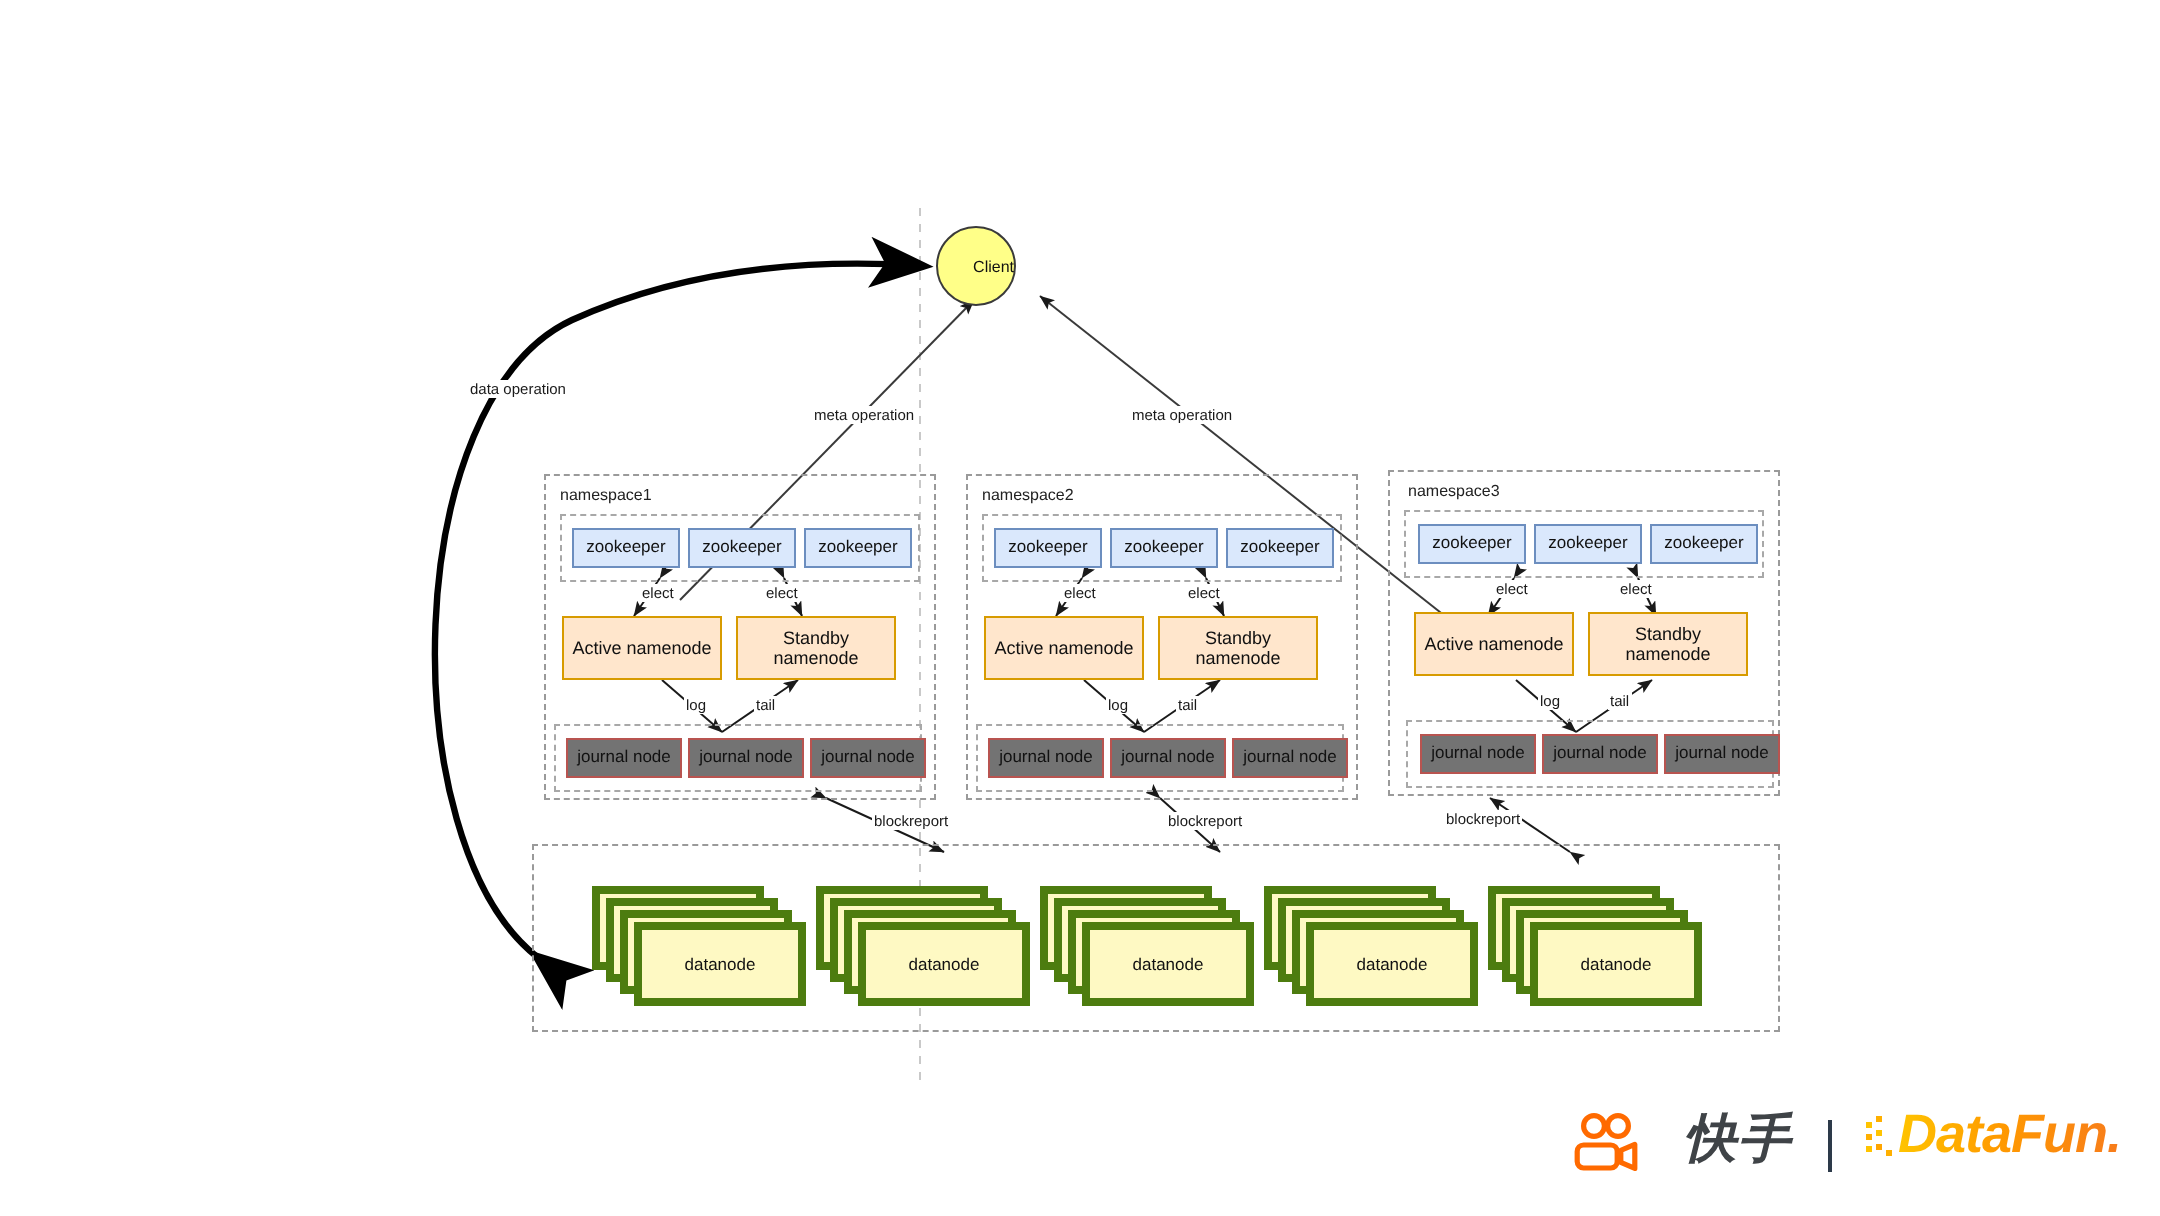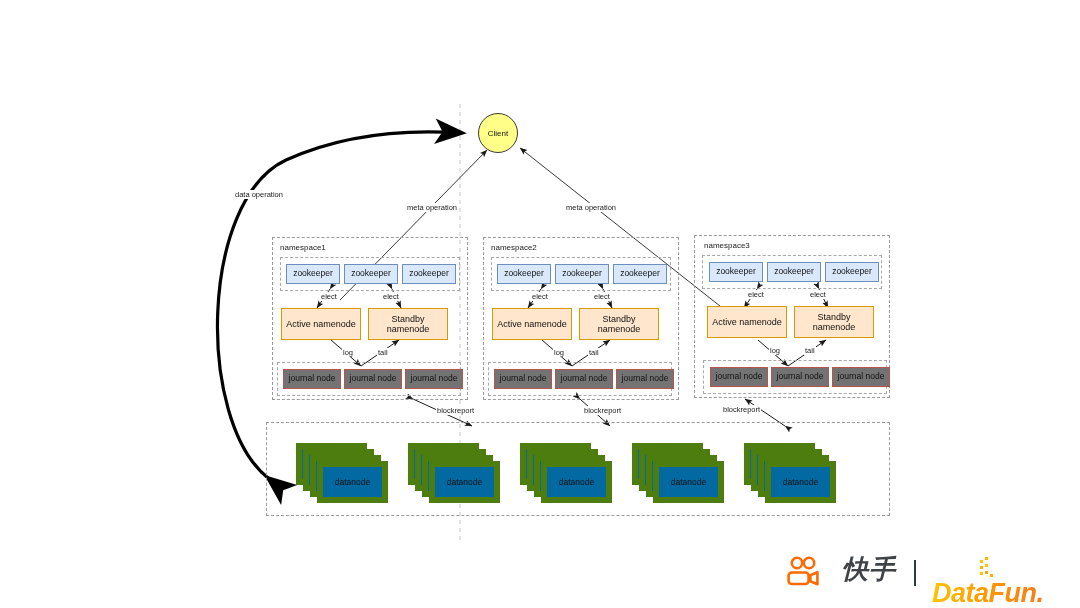"Client" div.client-node { justify-content: none -> flex-end; left: 478px -> 468px }
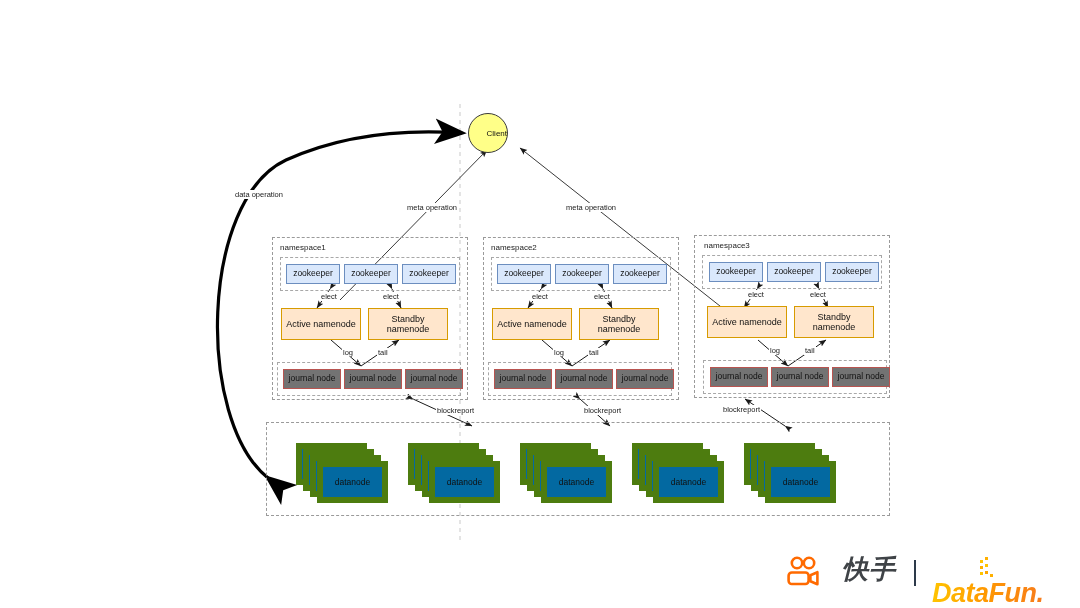"datanode" .dn-stack .sheet { background: #0369a1 -> #fef9c3; border: 6px solid #4d7c0f -> 4px solid #4d7c0f; width: 71px -> 86px }
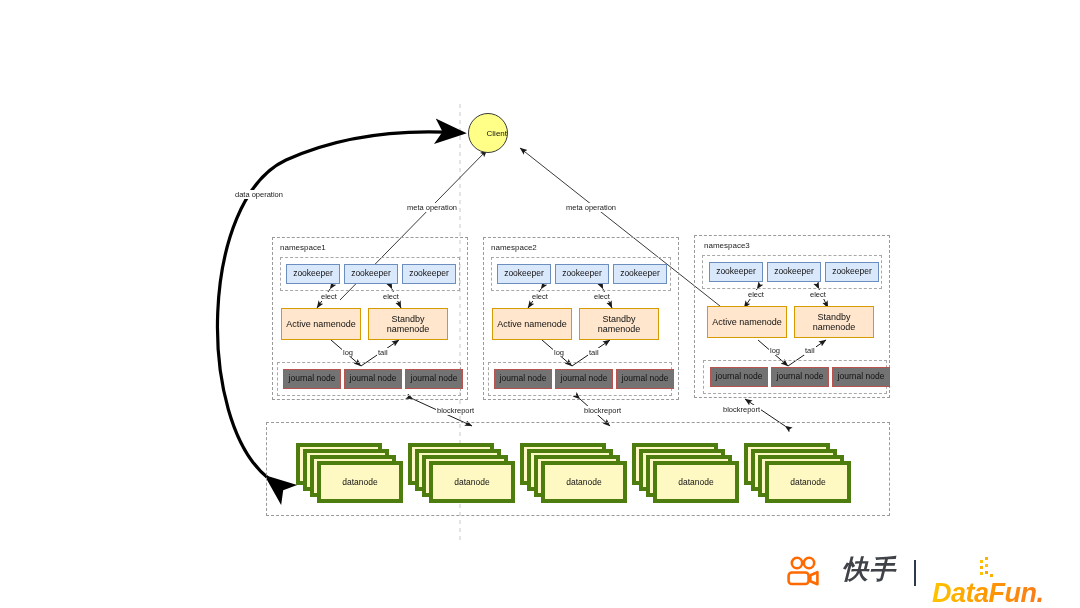"DataFun." #df-logo { flex-direction: column -> none }
